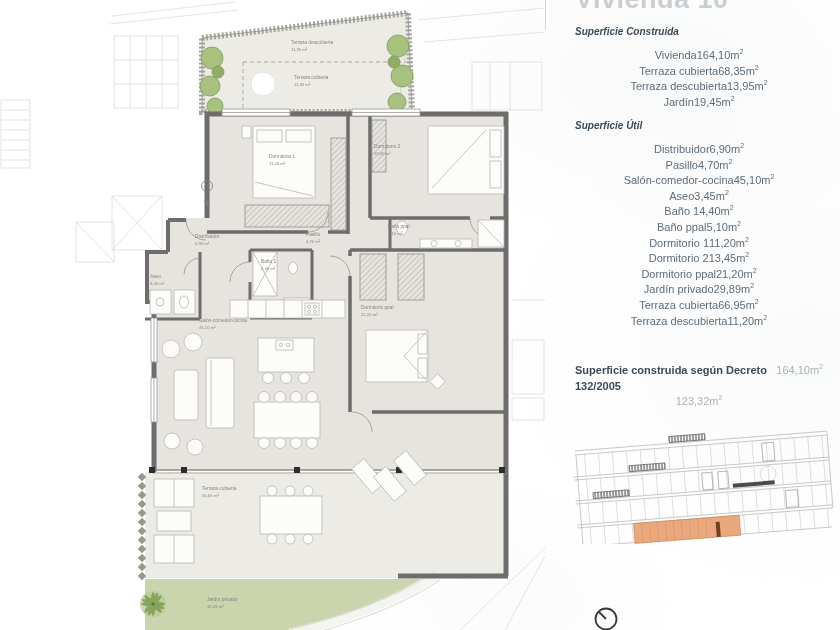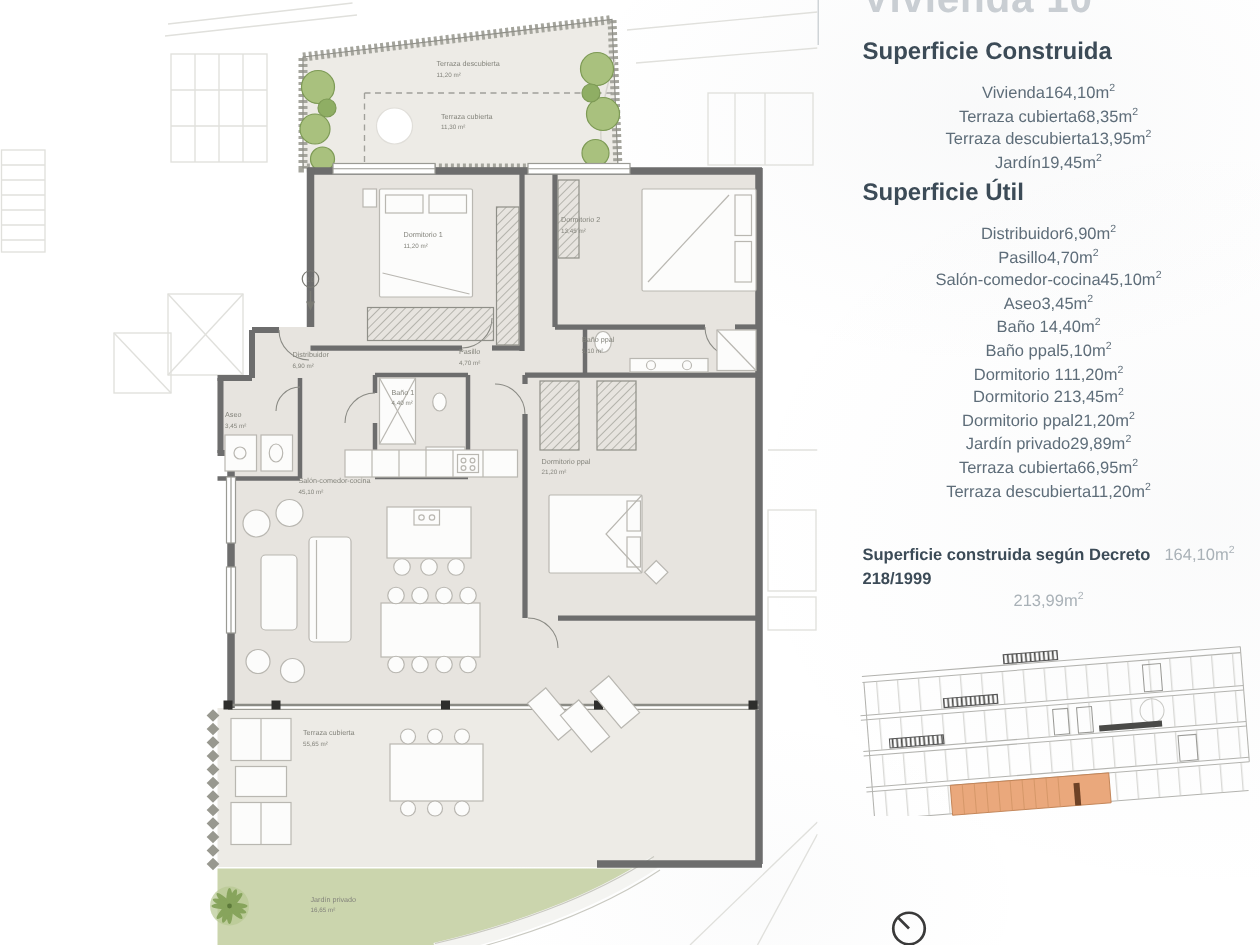"Superficie Construida" .sec-heading { font-size: 16px -> 10px; font-style: none -> italic }
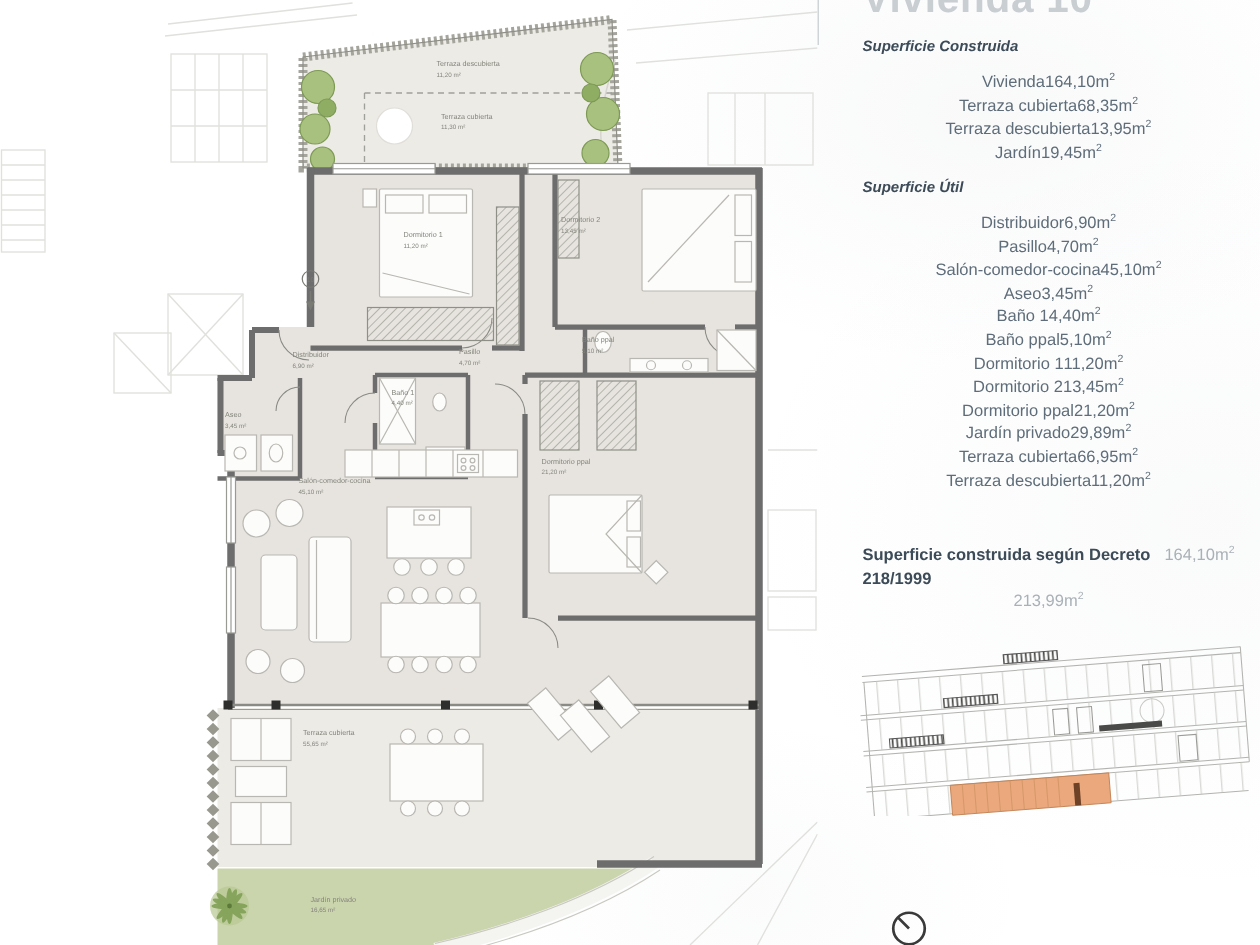"Superficie construida según Decreto" span.rl { text: 218/1999 -> 132/2005 }
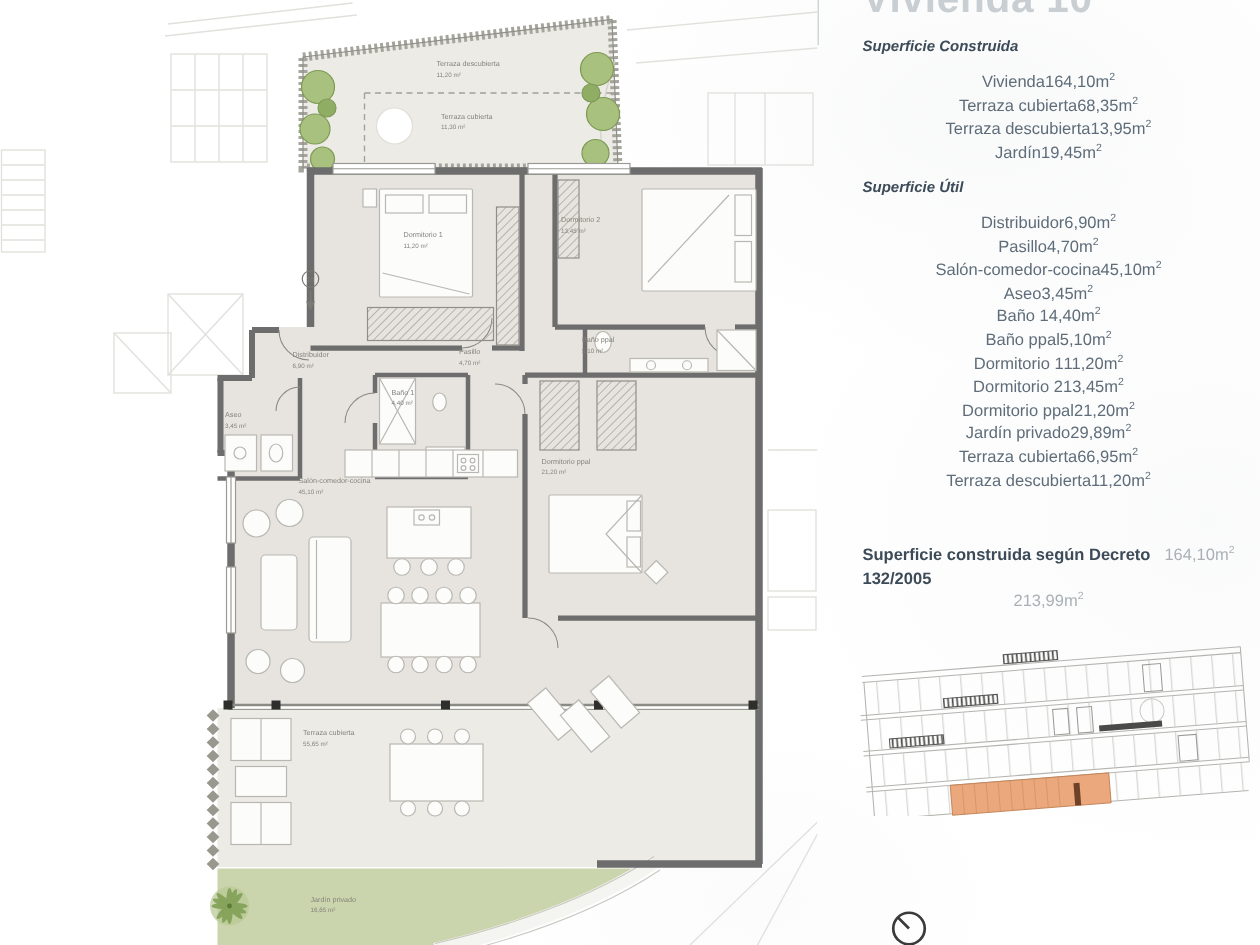"213,99m" span { text: 213,99m -> 123,32m }
